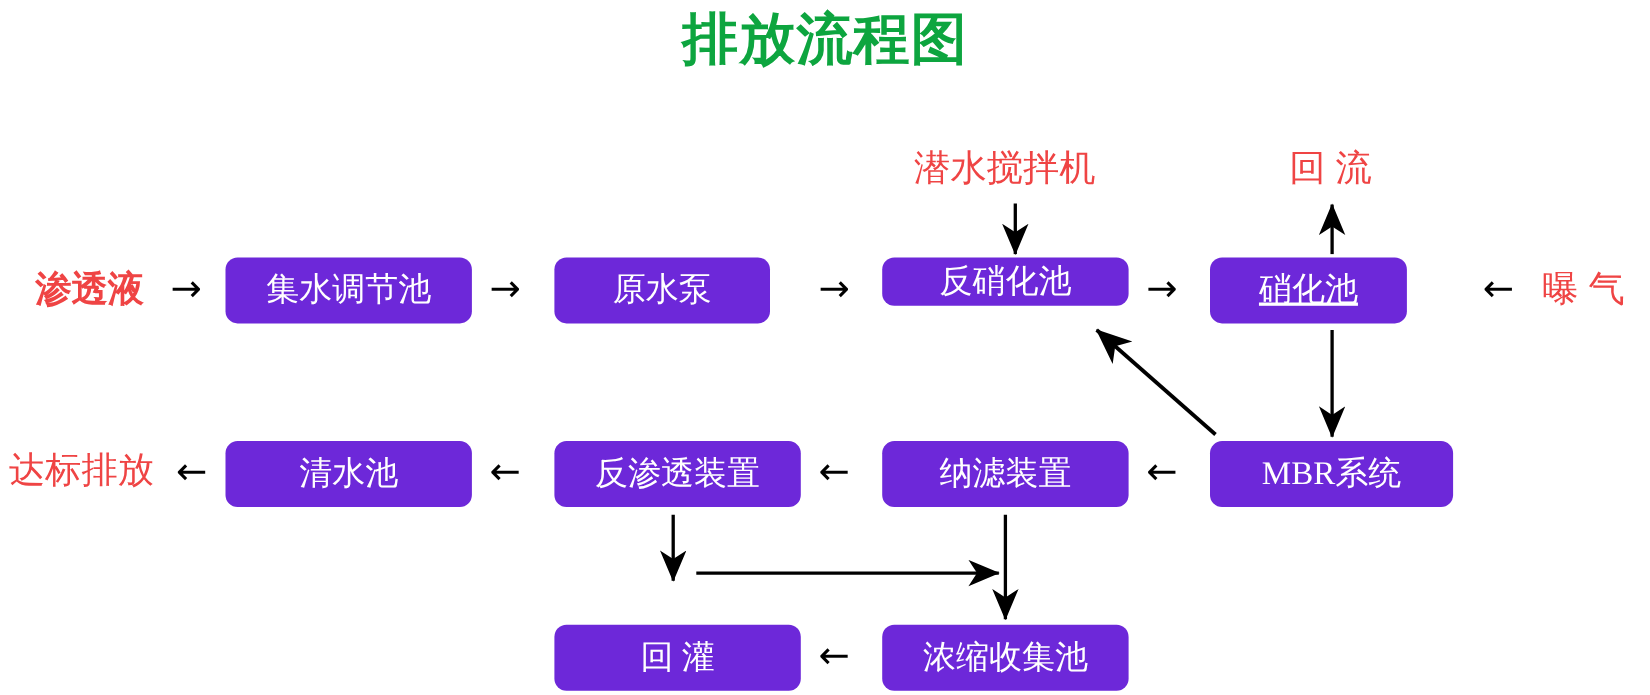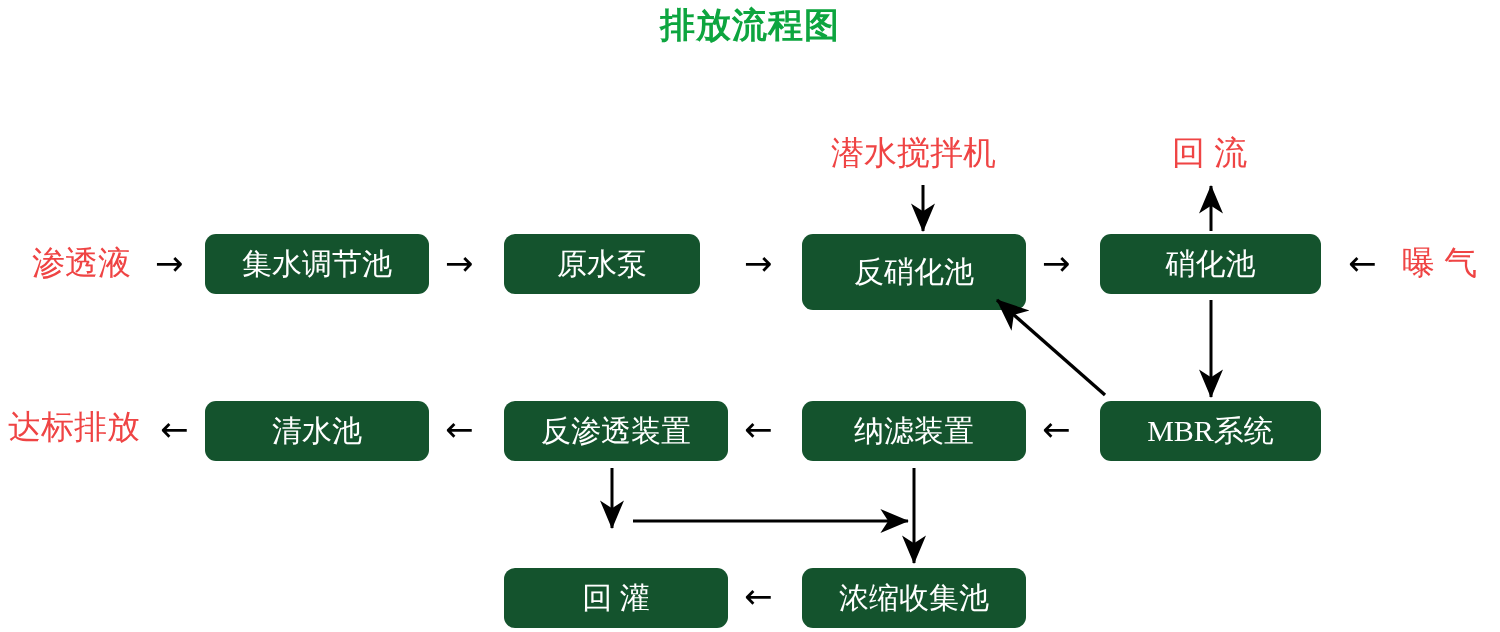"排放流程图" #title { font-size: 35px -> 51px }
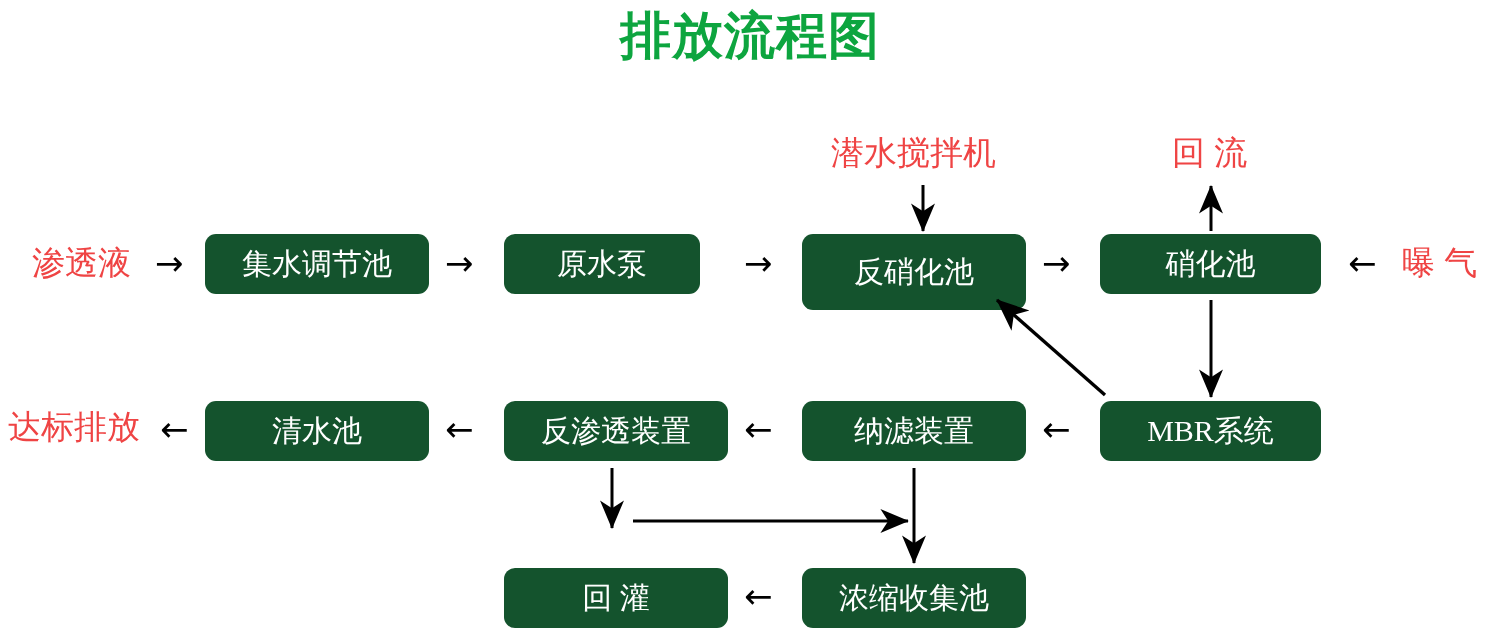"渗透液" div.plain { font-weight: none -> bold }
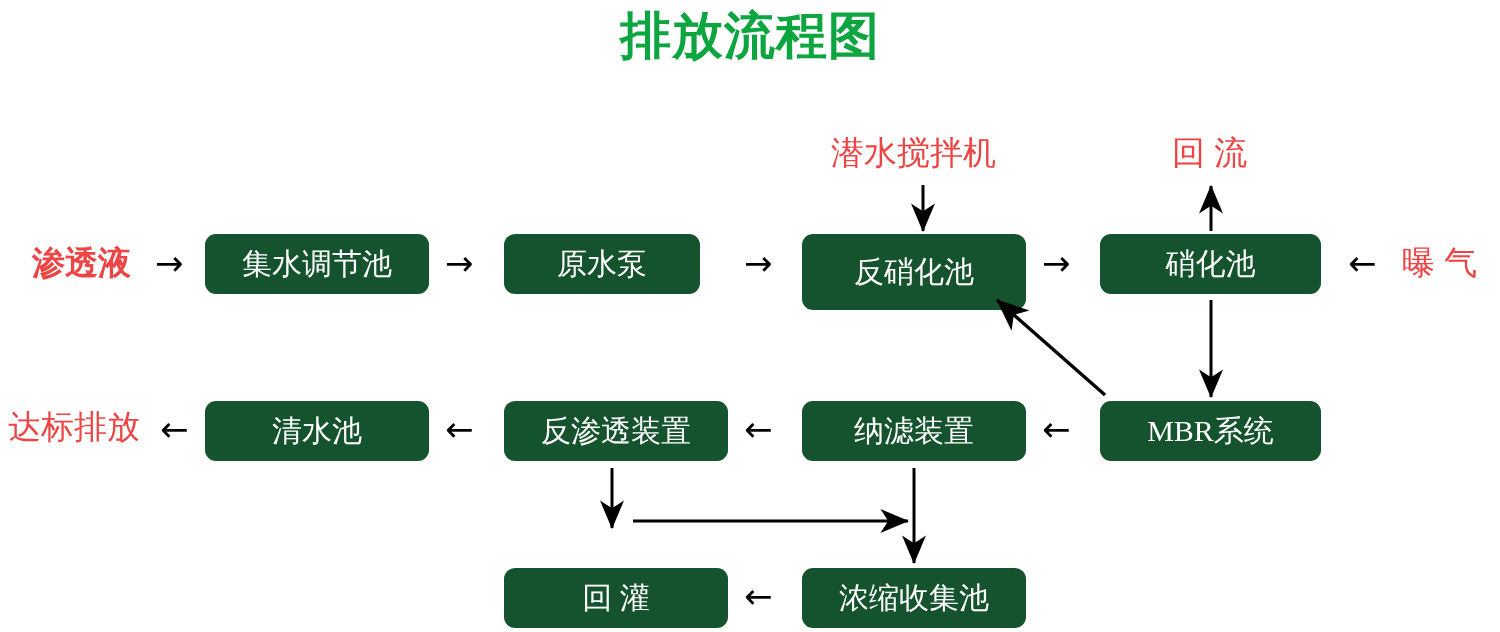"集水调节池" .node { background: #14532d -> #6d28d9 }
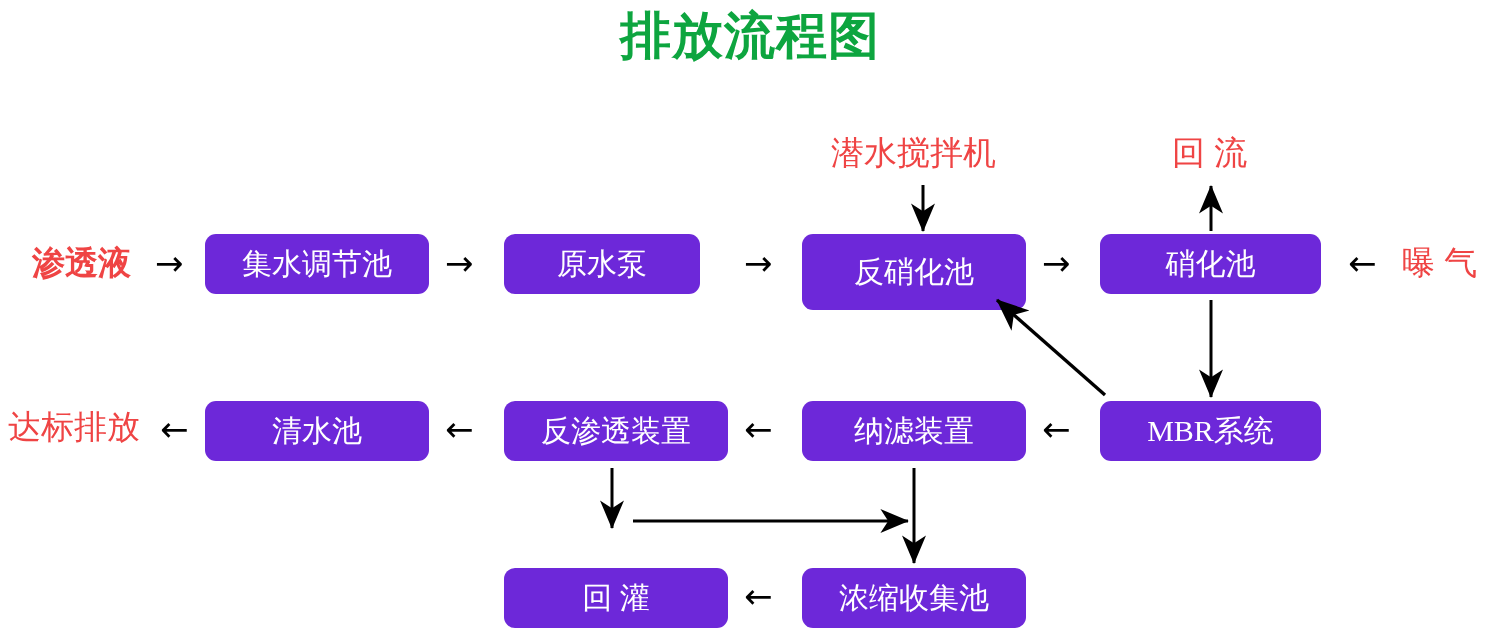"反硝化池" div.node { height: 76px -> 44px }
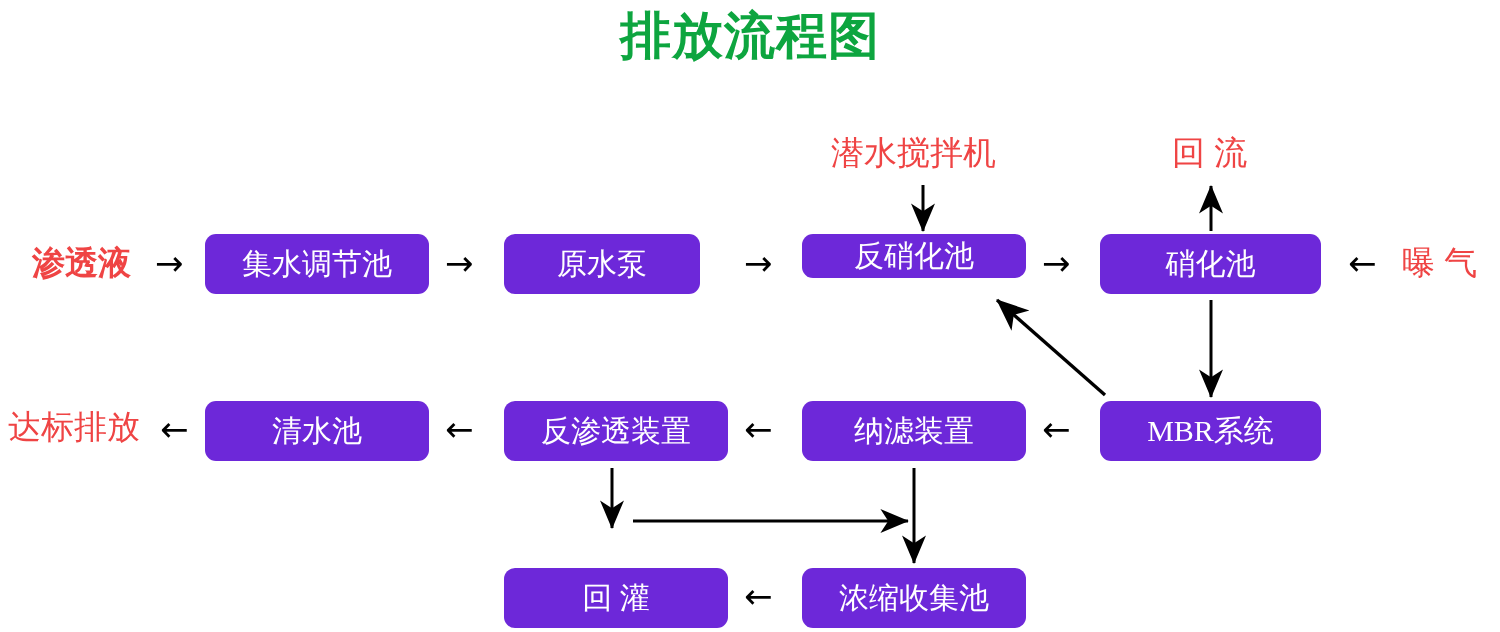"硝化池" div.node { text-decoration: none -> underline; width: 221px -> 179px }
